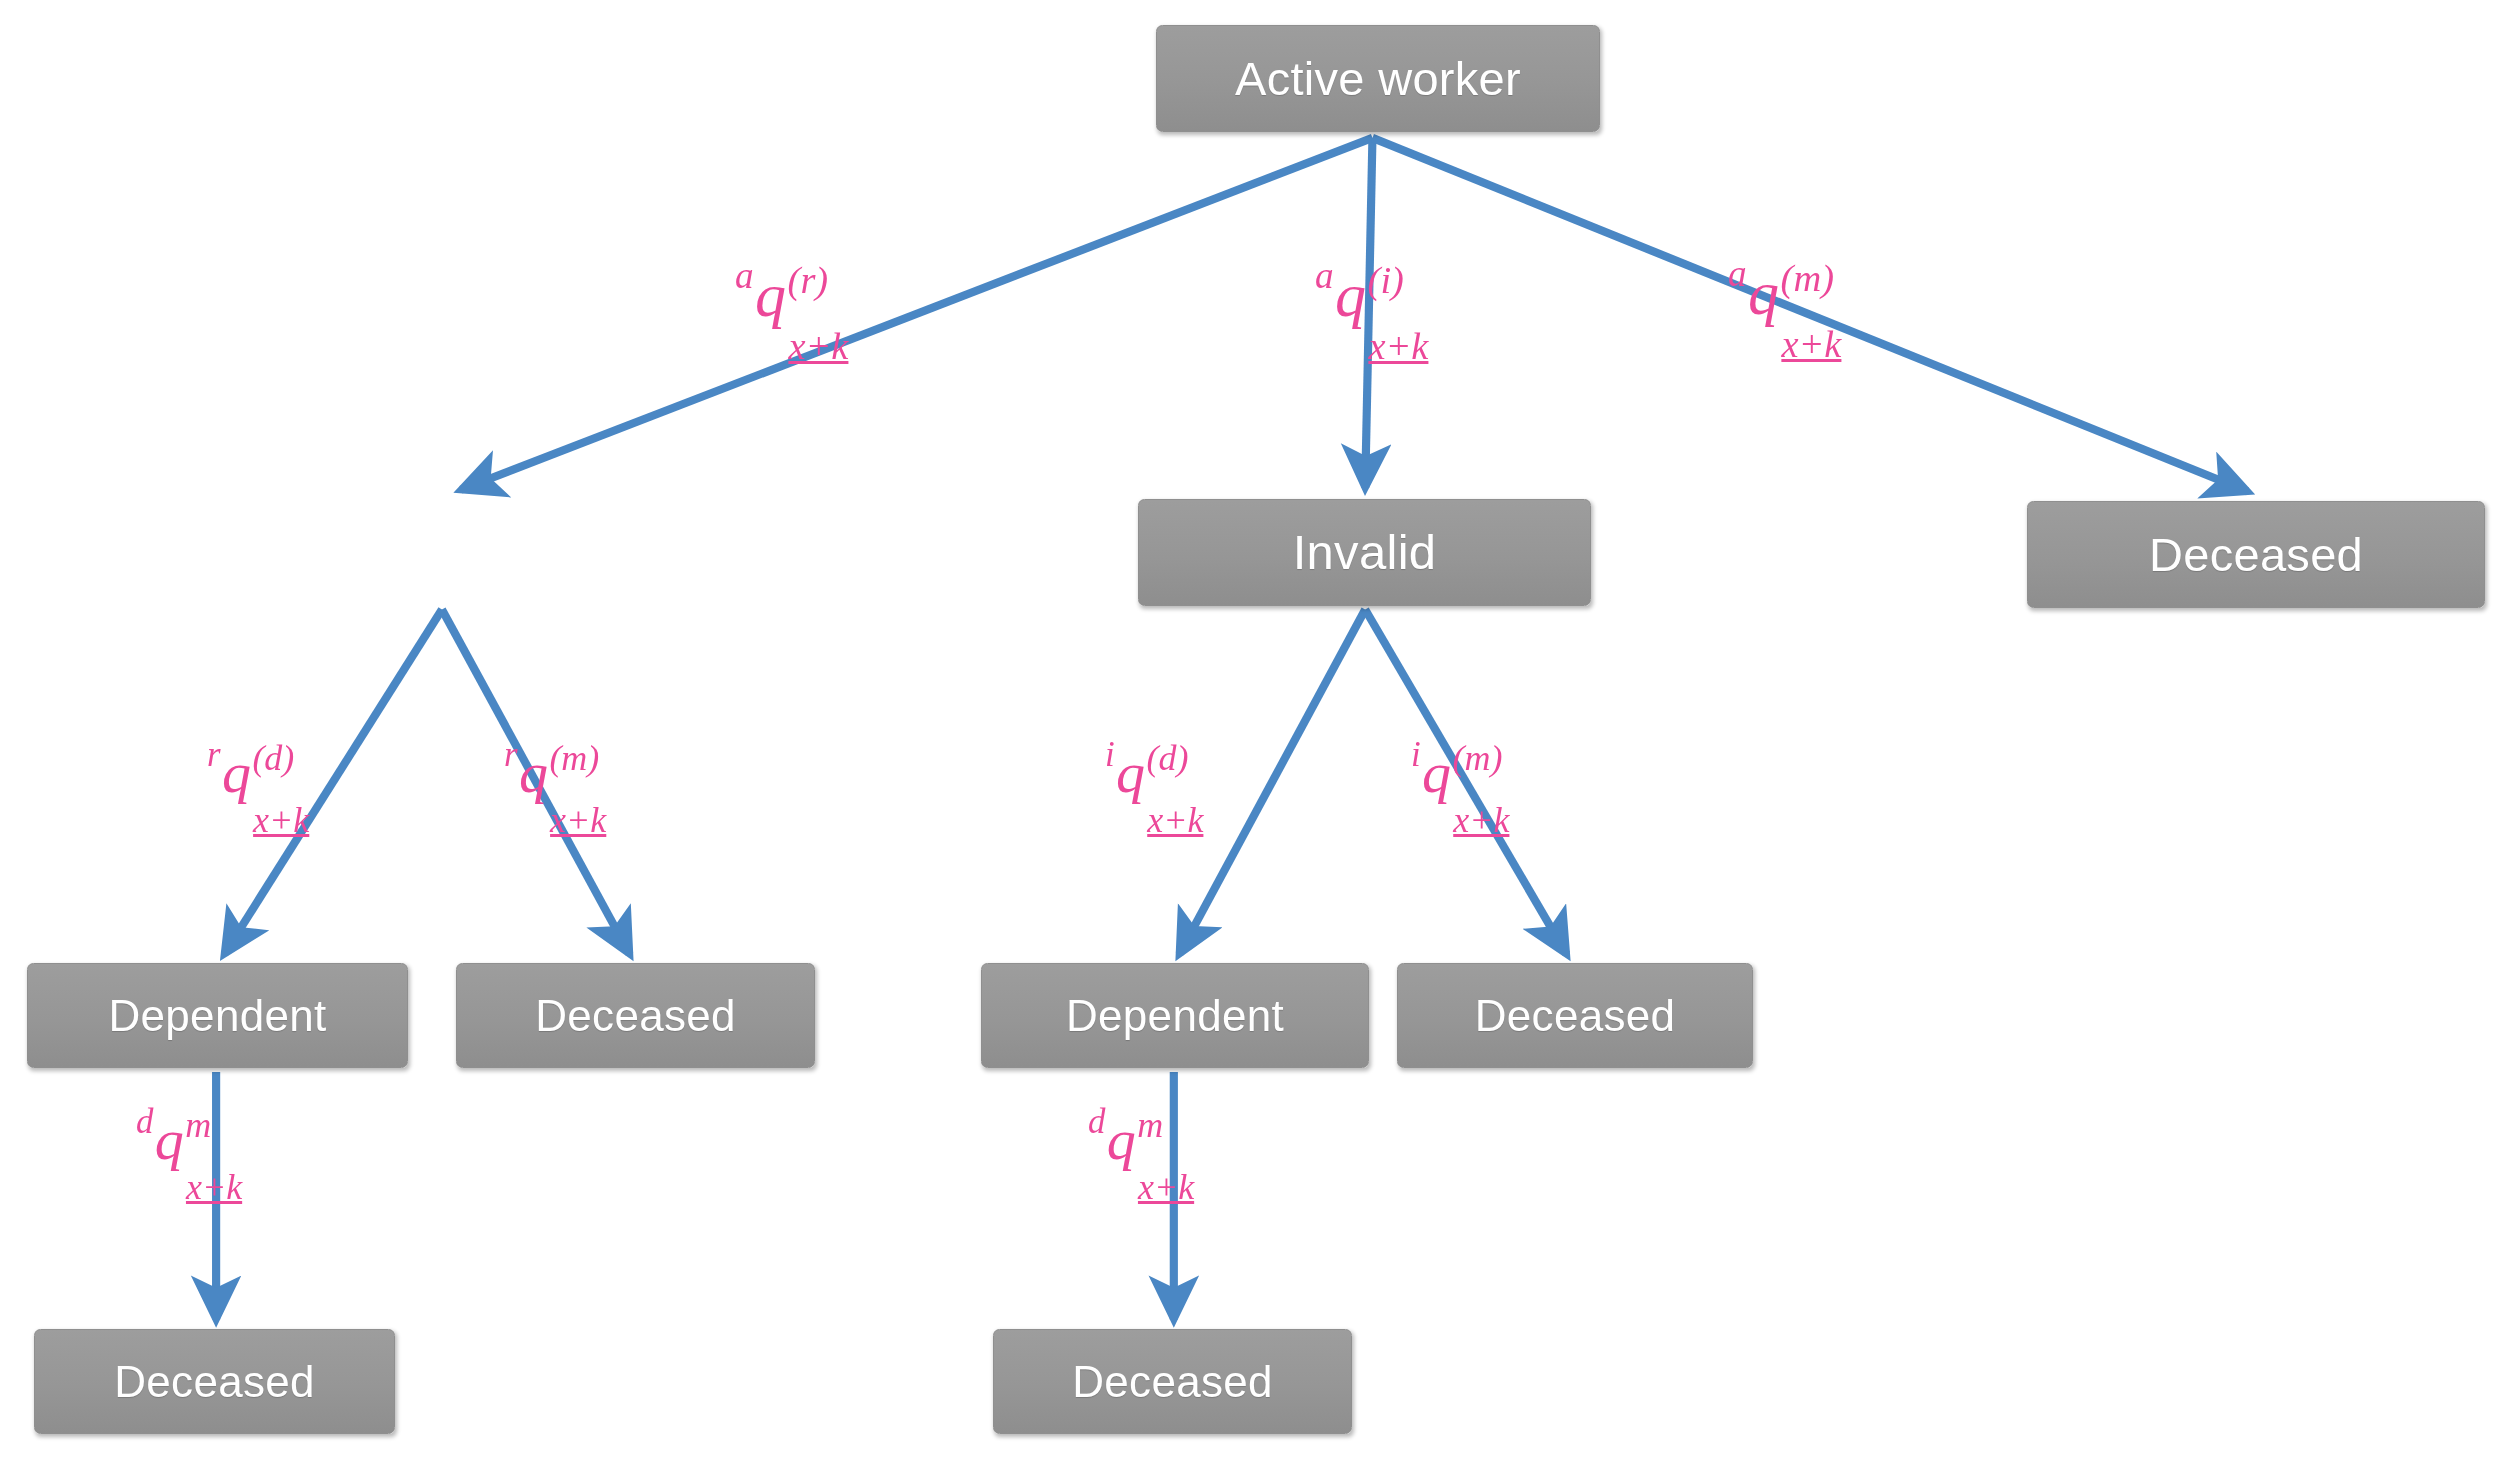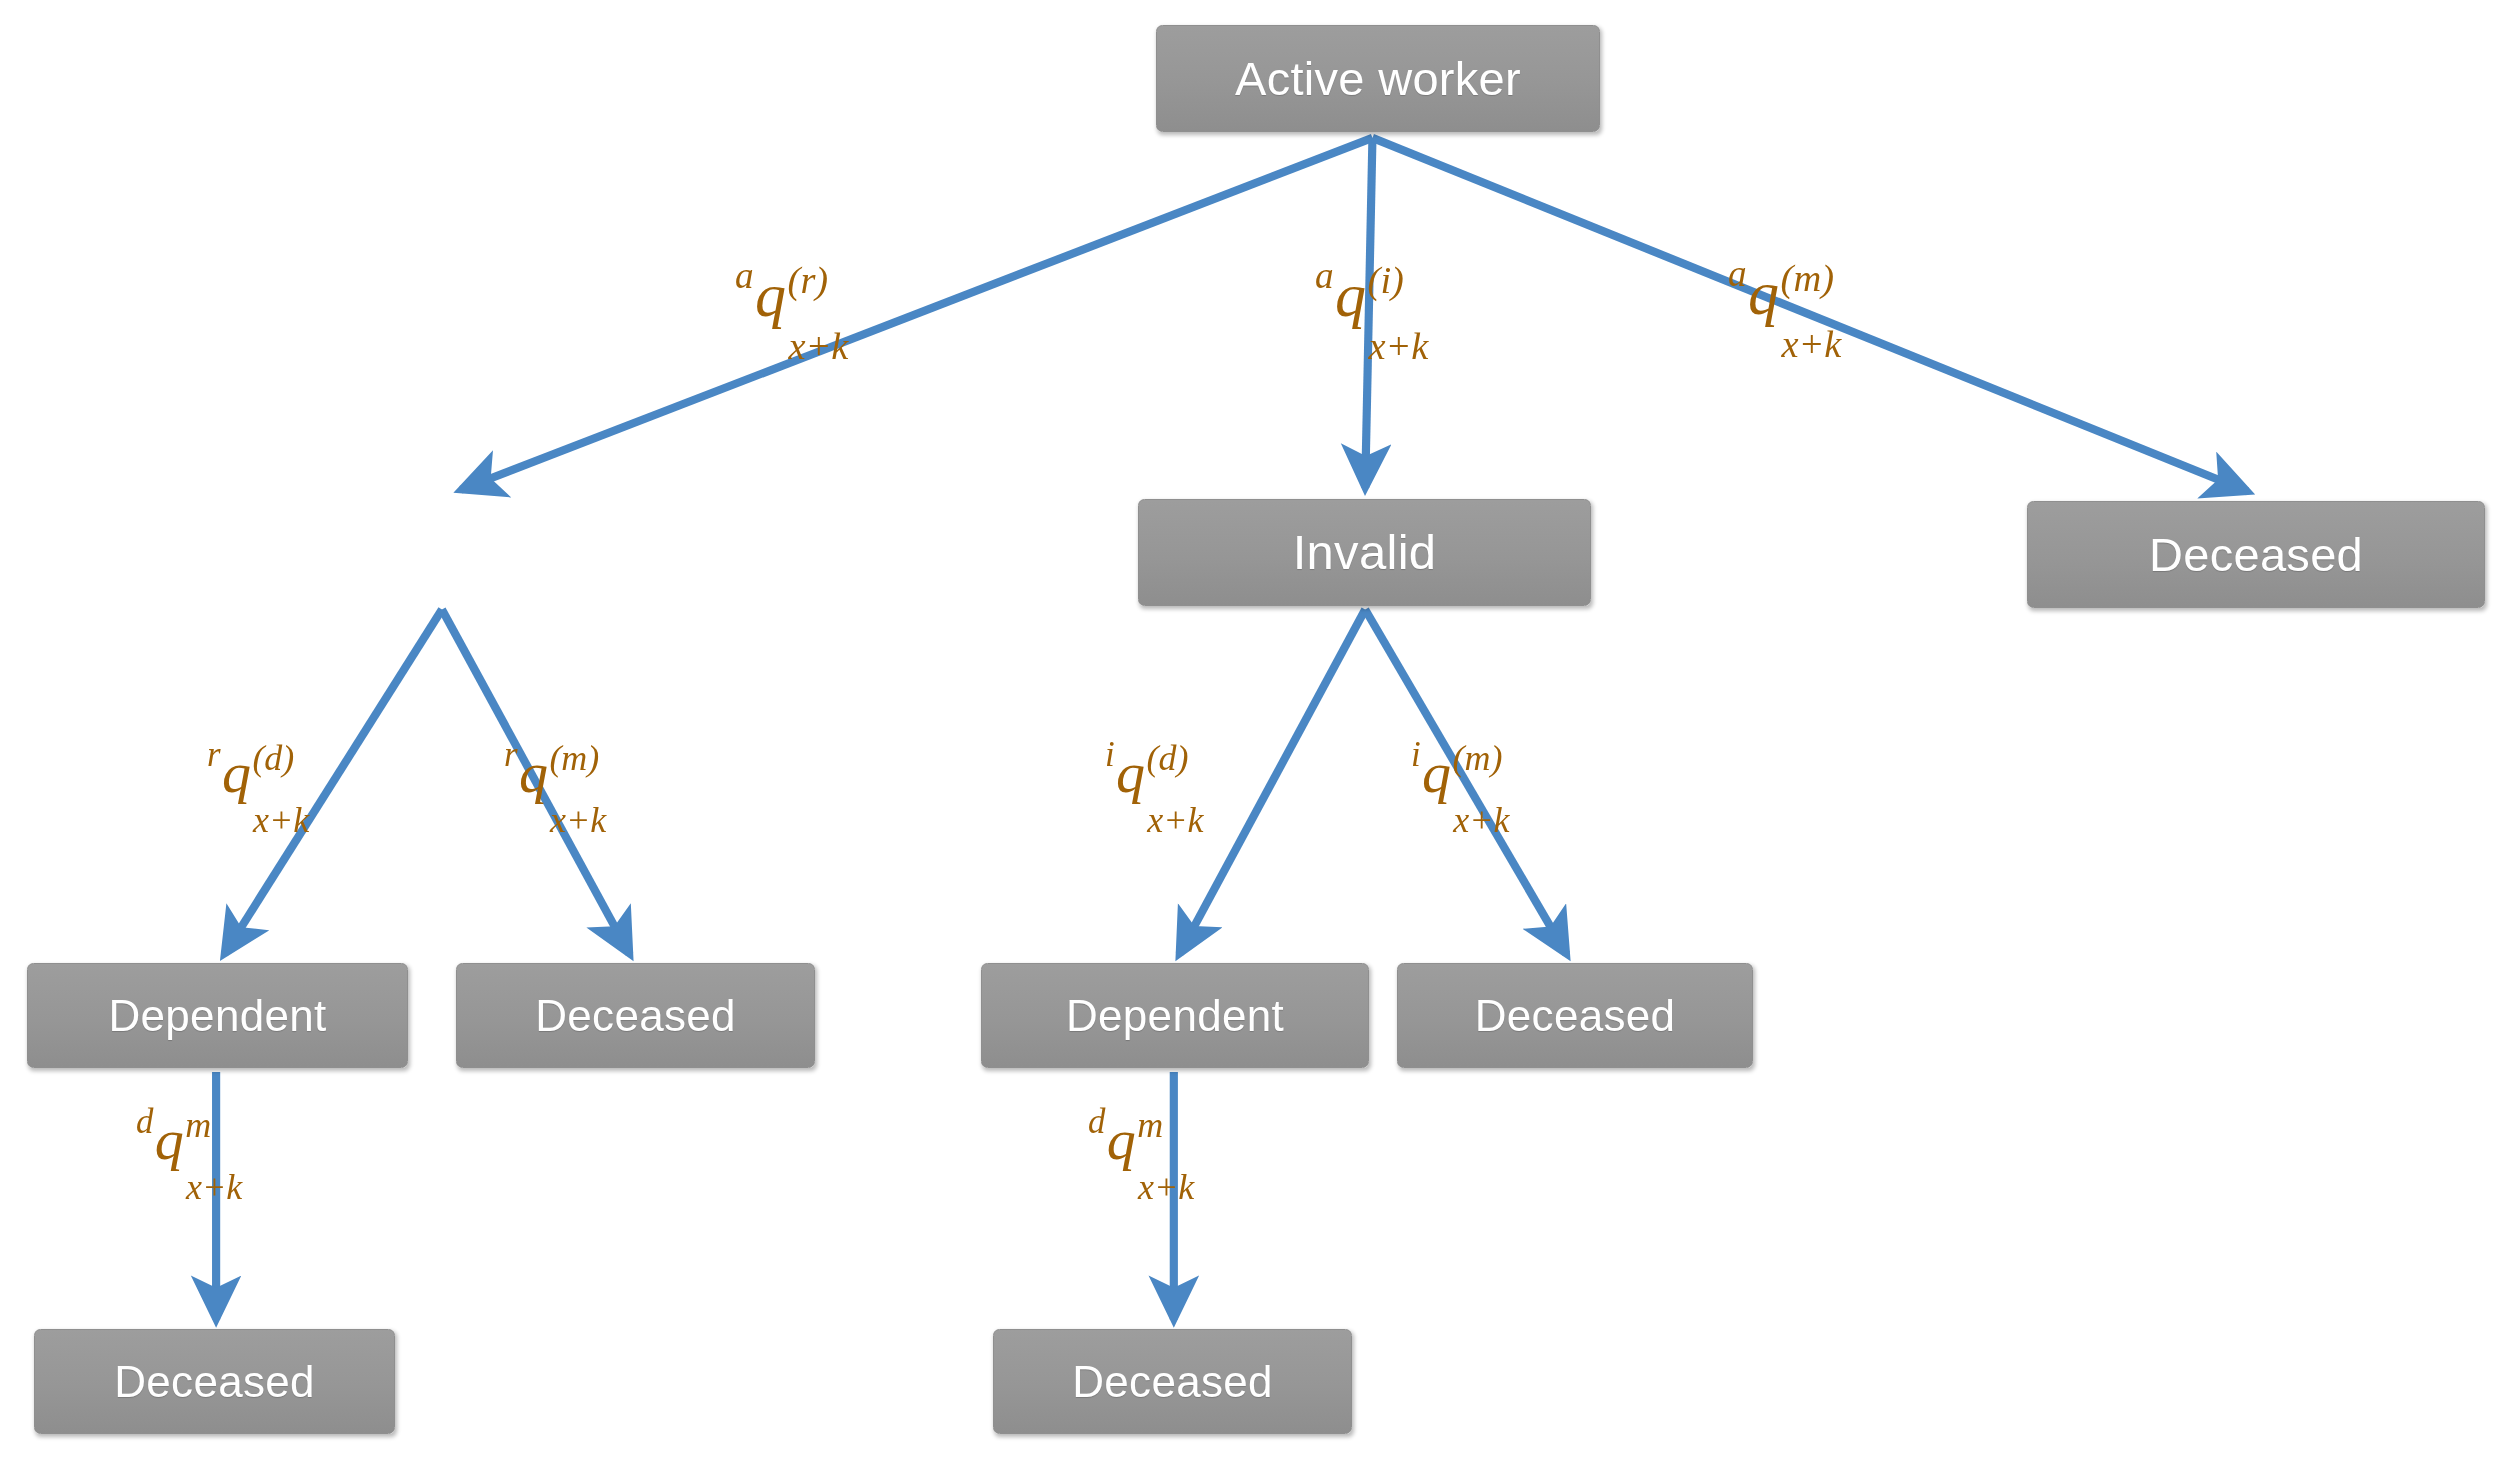"aq" .formula { color: #a16207 -> #ec4899 }
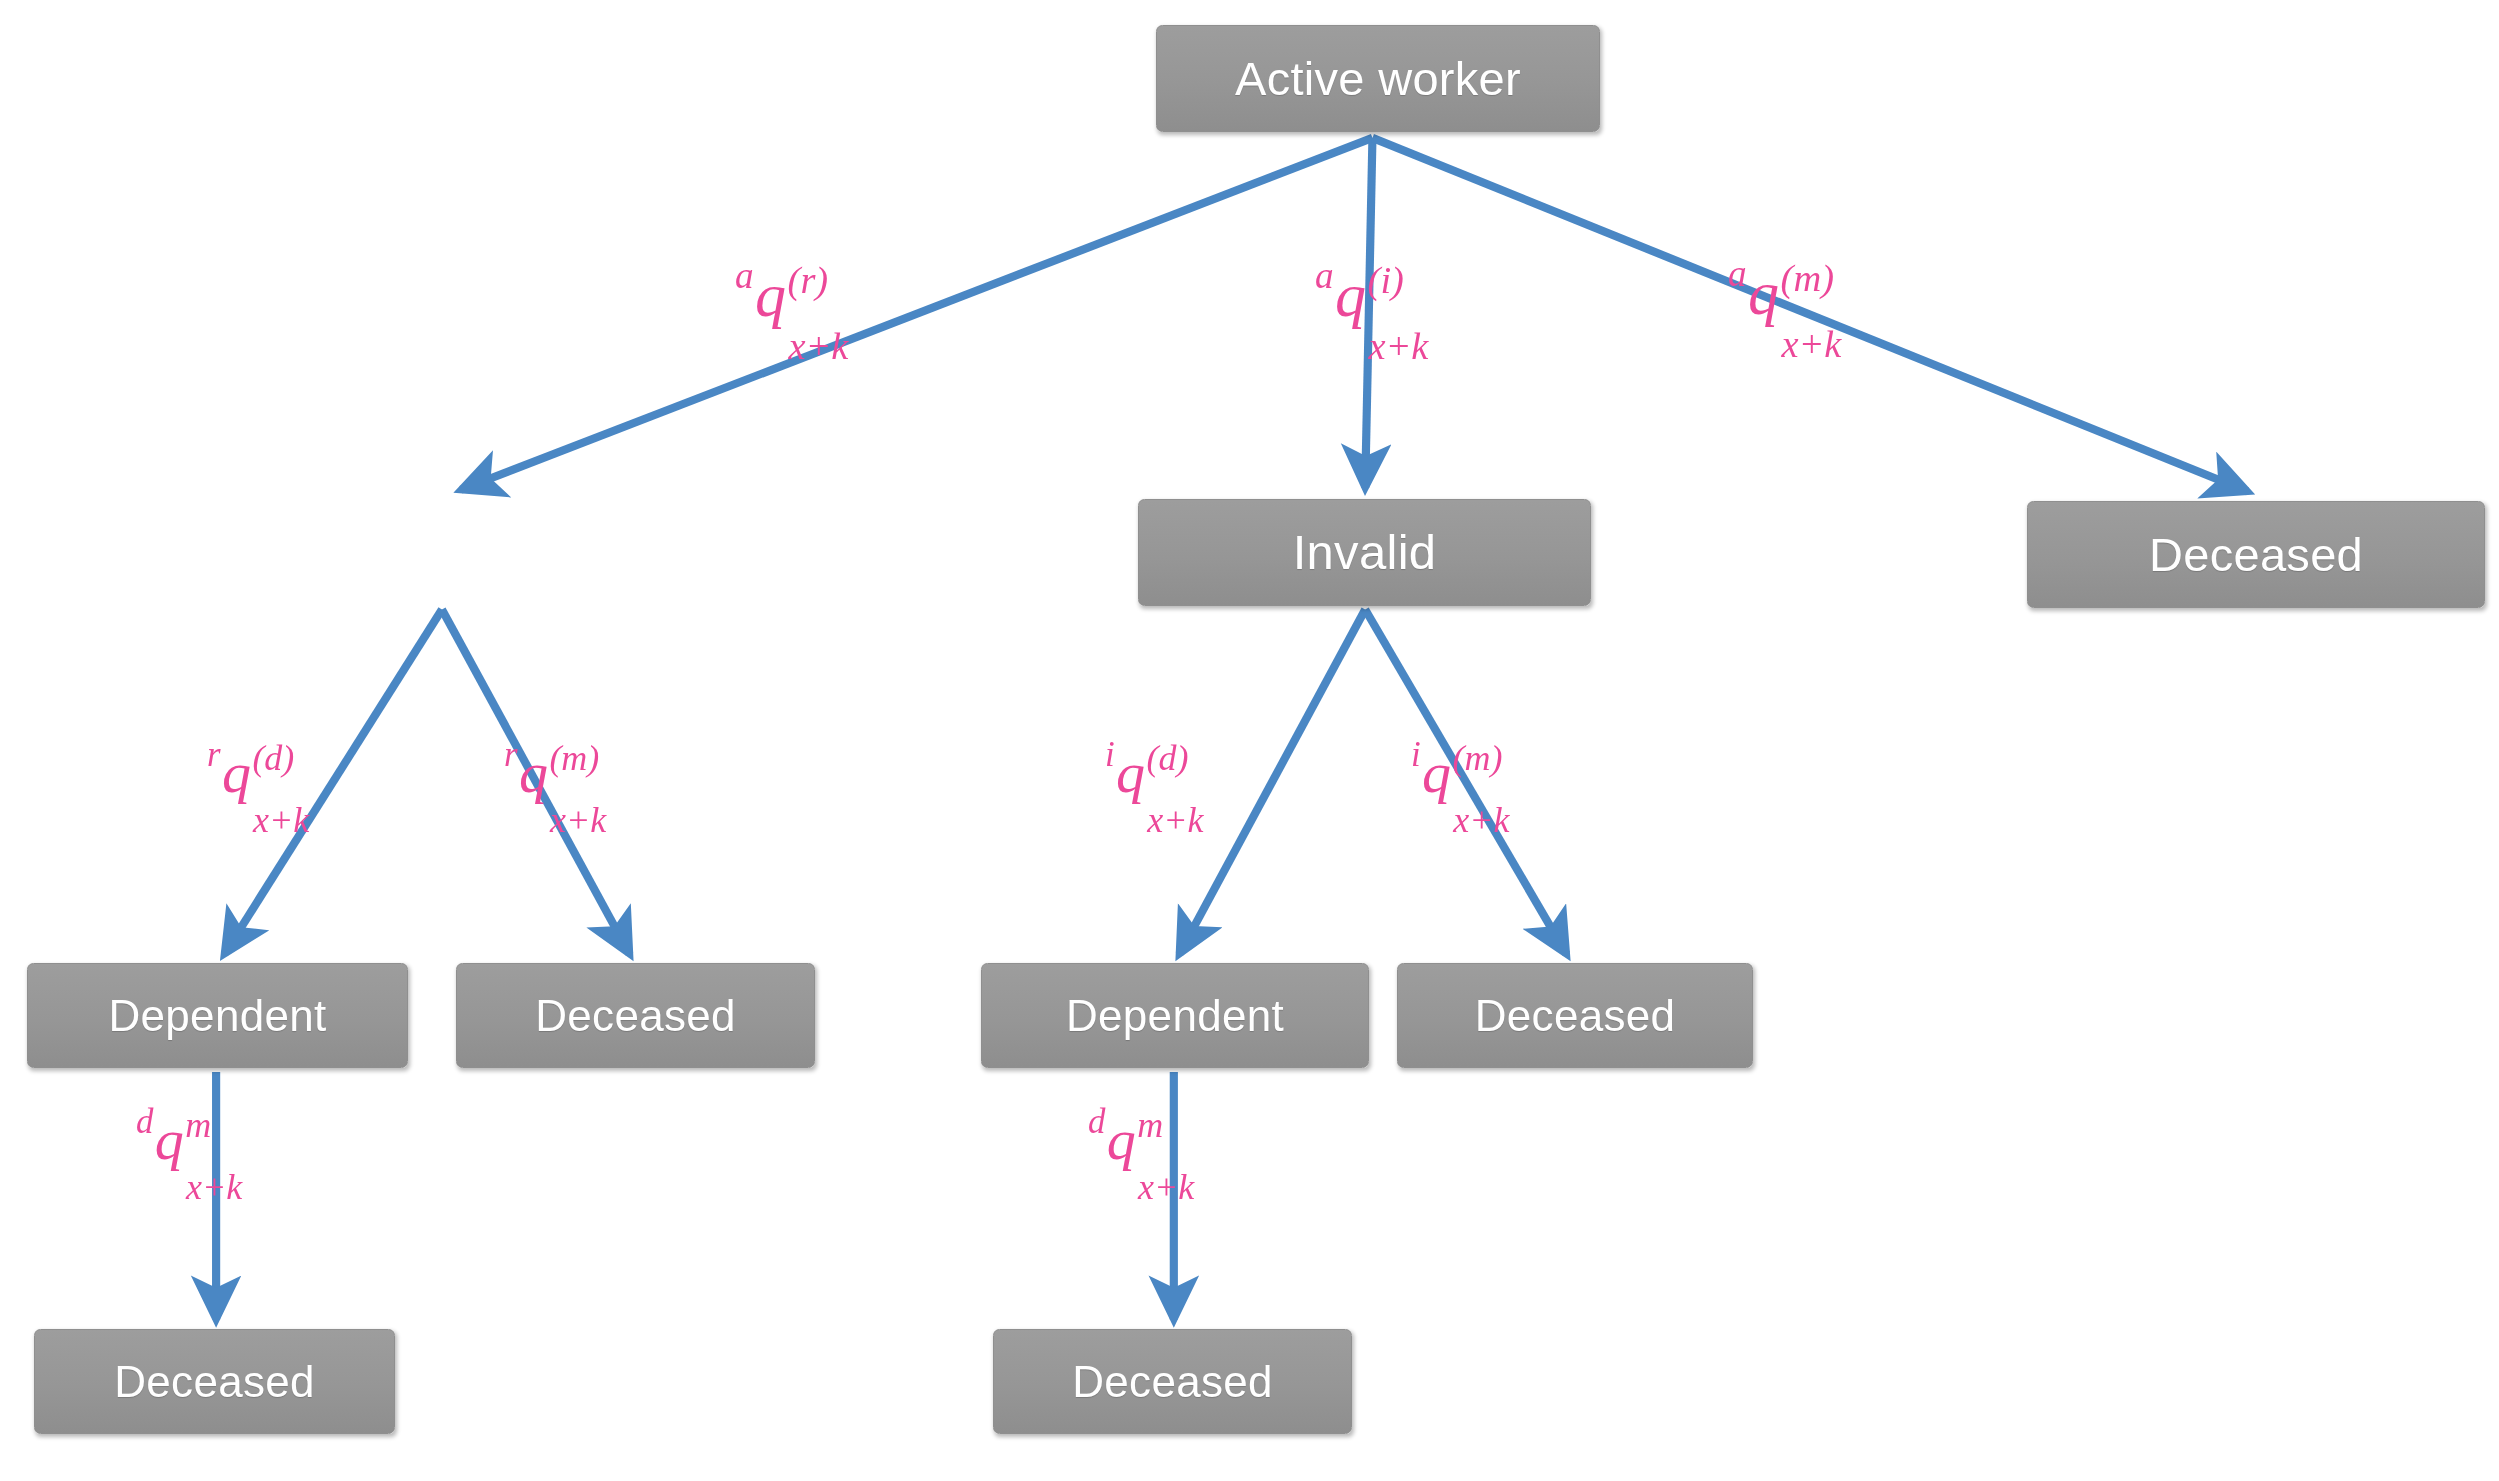"x+k" .sub { text-decoration: none -> underline }
